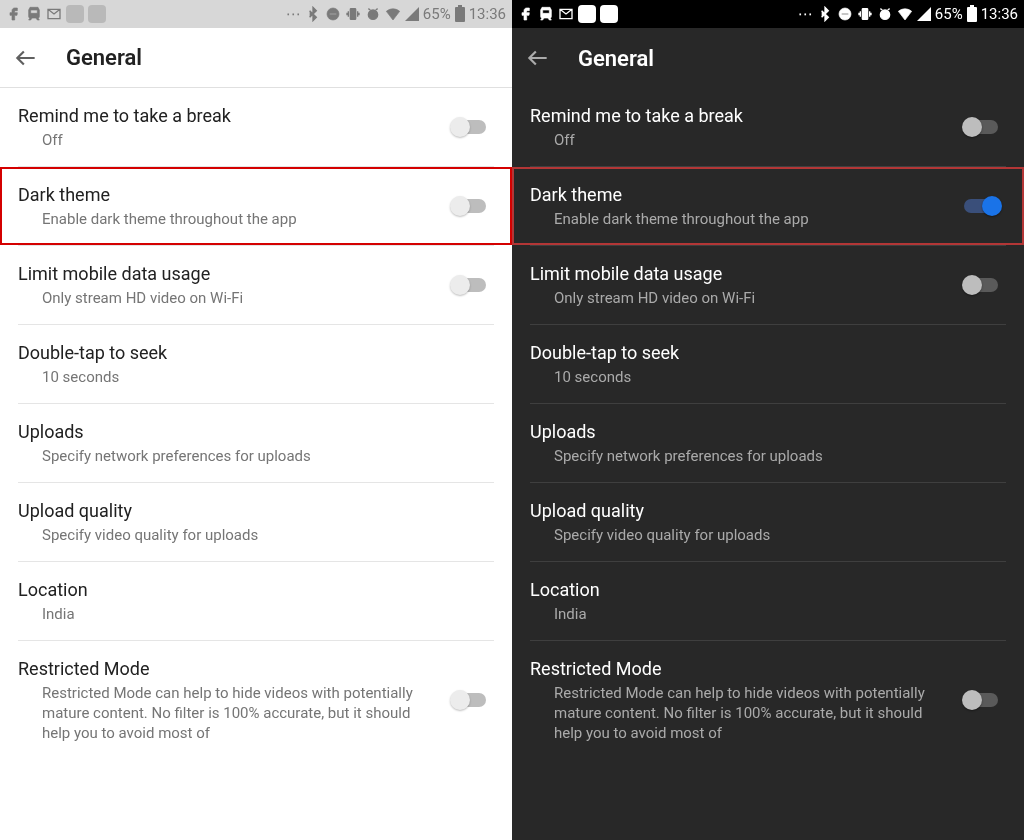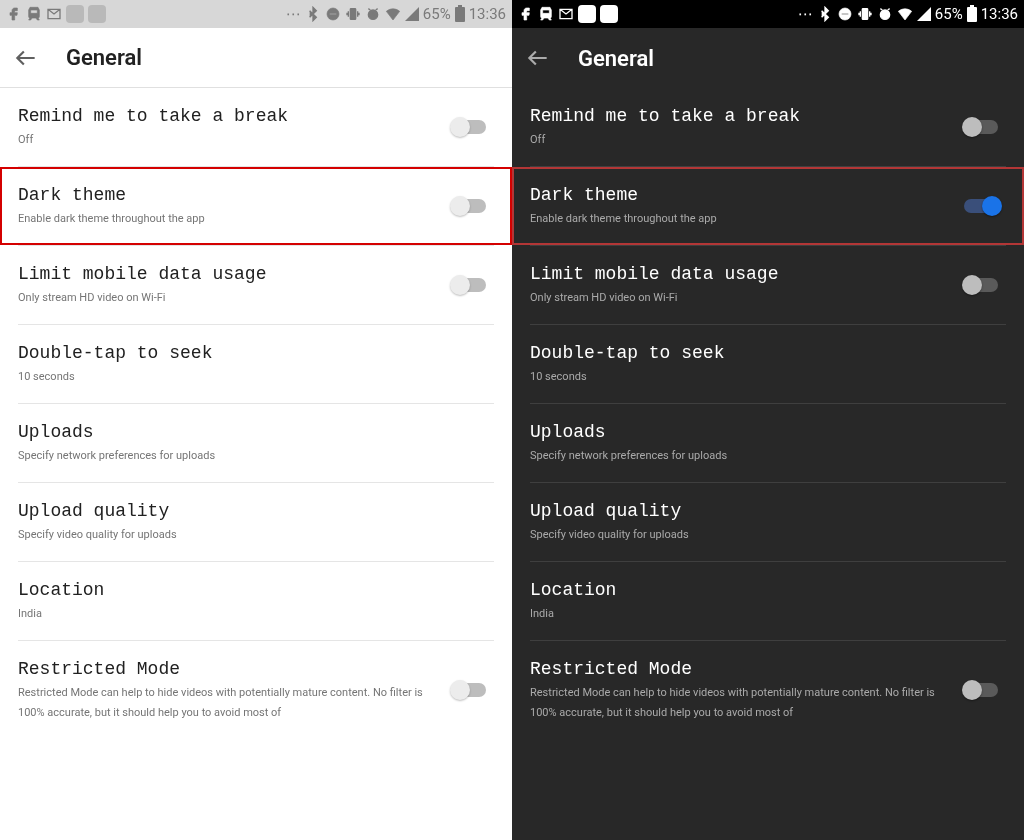"Remind me to take a" .row .title { font-family: Liberation Mono, monospace -> none }
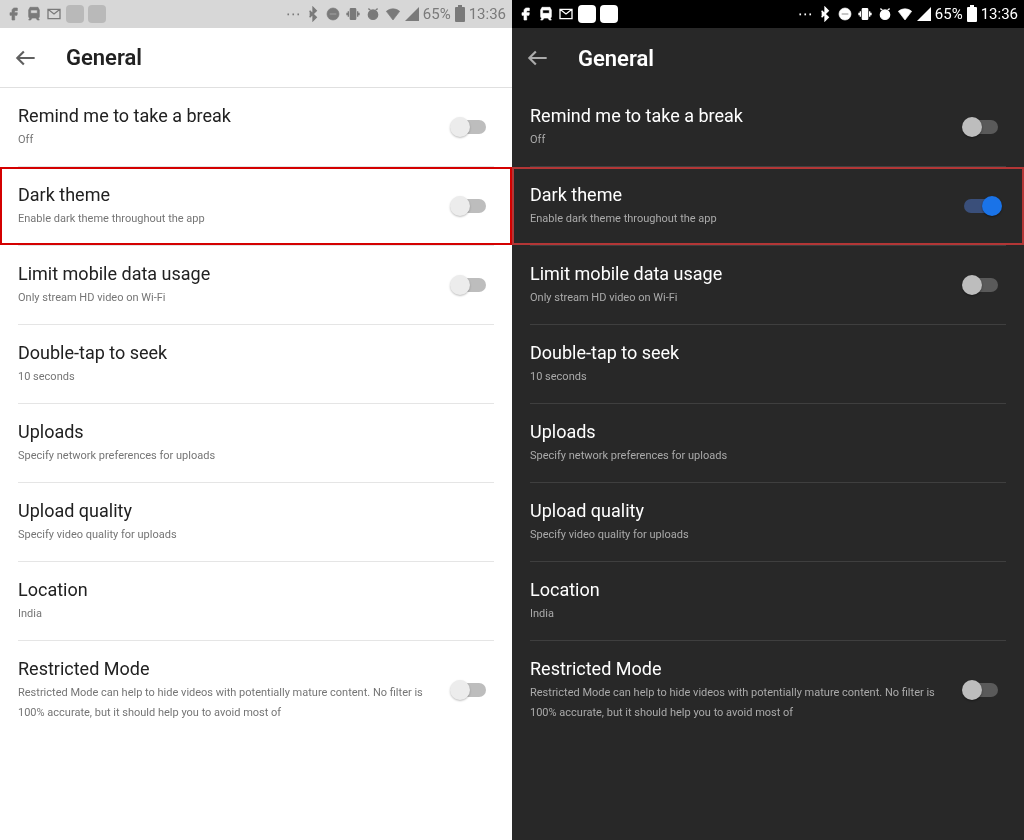"Off" .row .sub { font-size: 11px -> 15px; margin-left: none -> 24px }
